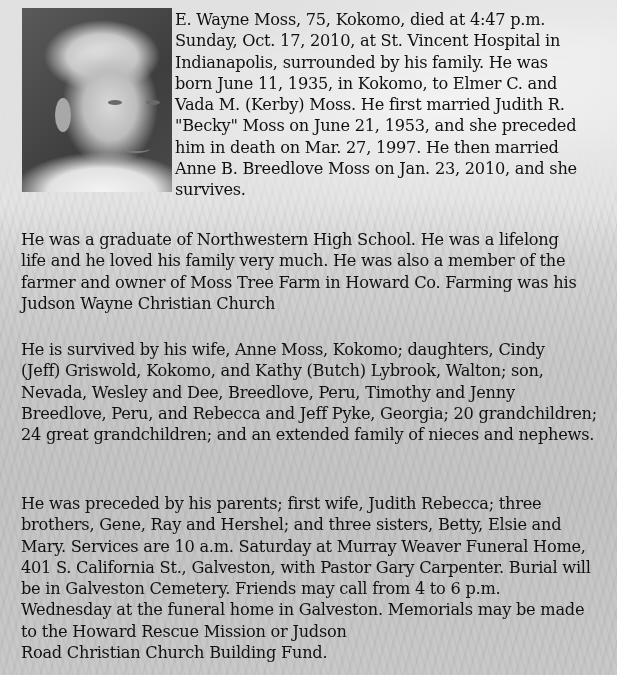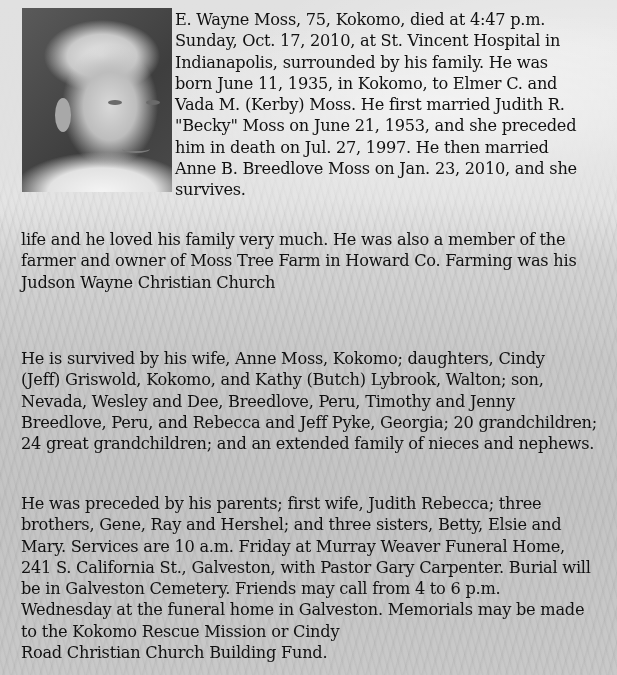"him in death on Jul." span.line { text: Jul -> Mar }
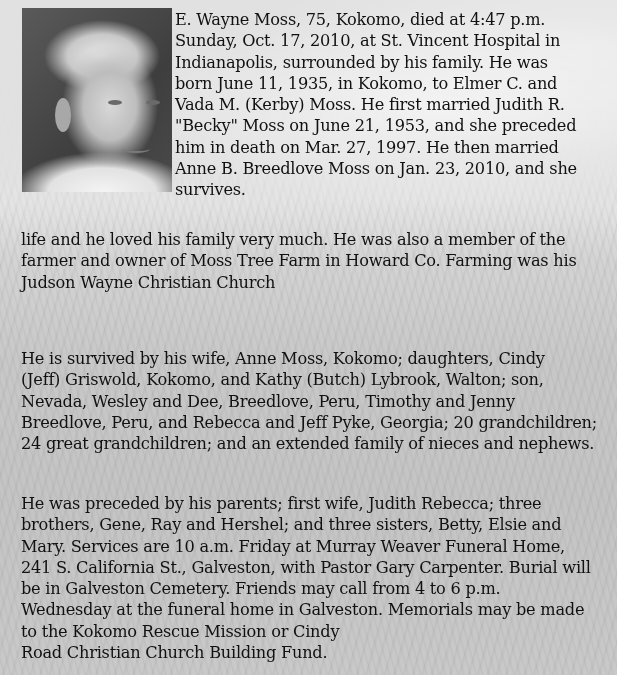"He was a graduate of" span.line { html: none -> <span>He was a graduate of Northwestern High School. He was a lifelong</span> }
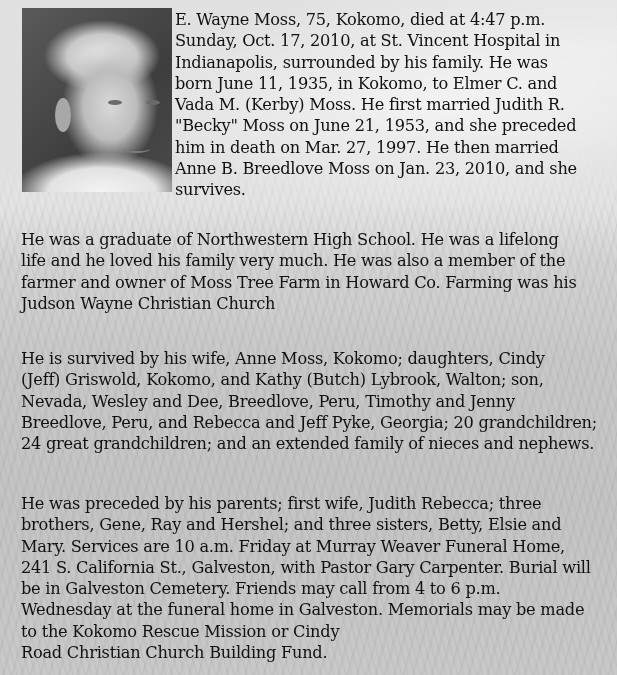"He is survived by his" .p3 { margin-top: 9px -> none }
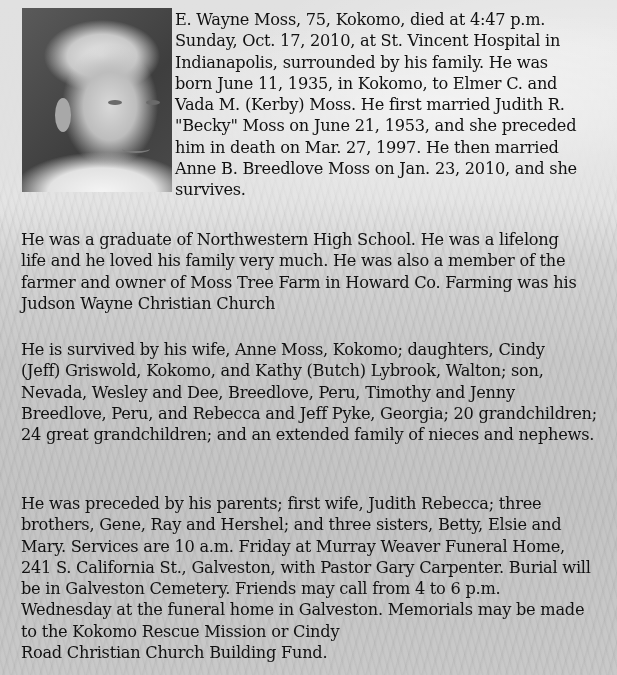"Mary. Services are 10 a.m." span.line { text: Friday -> Saturday }
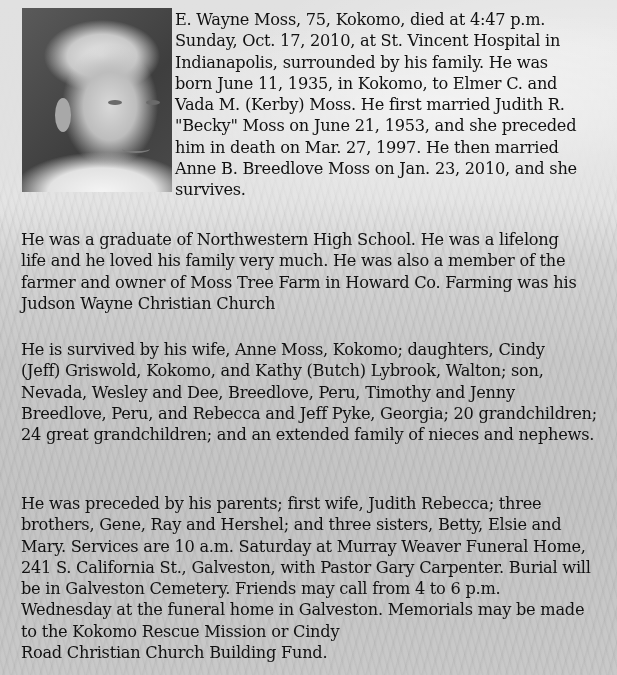"241 S. California St., Galveston," span.line { text: 241 -> 401 }
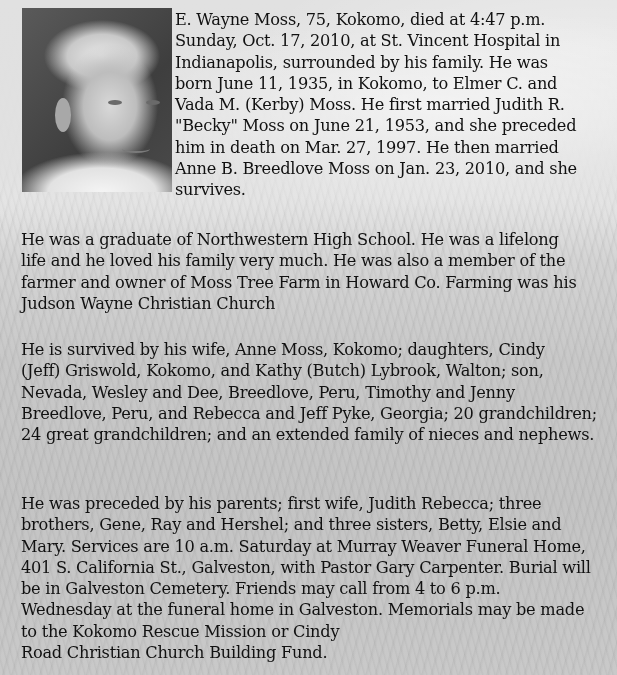"to the Kokomo Rescue Mission" span.line { text: Kokomo Rescue Mission or Cindy -> Howard Rescue Mission or Judson }
